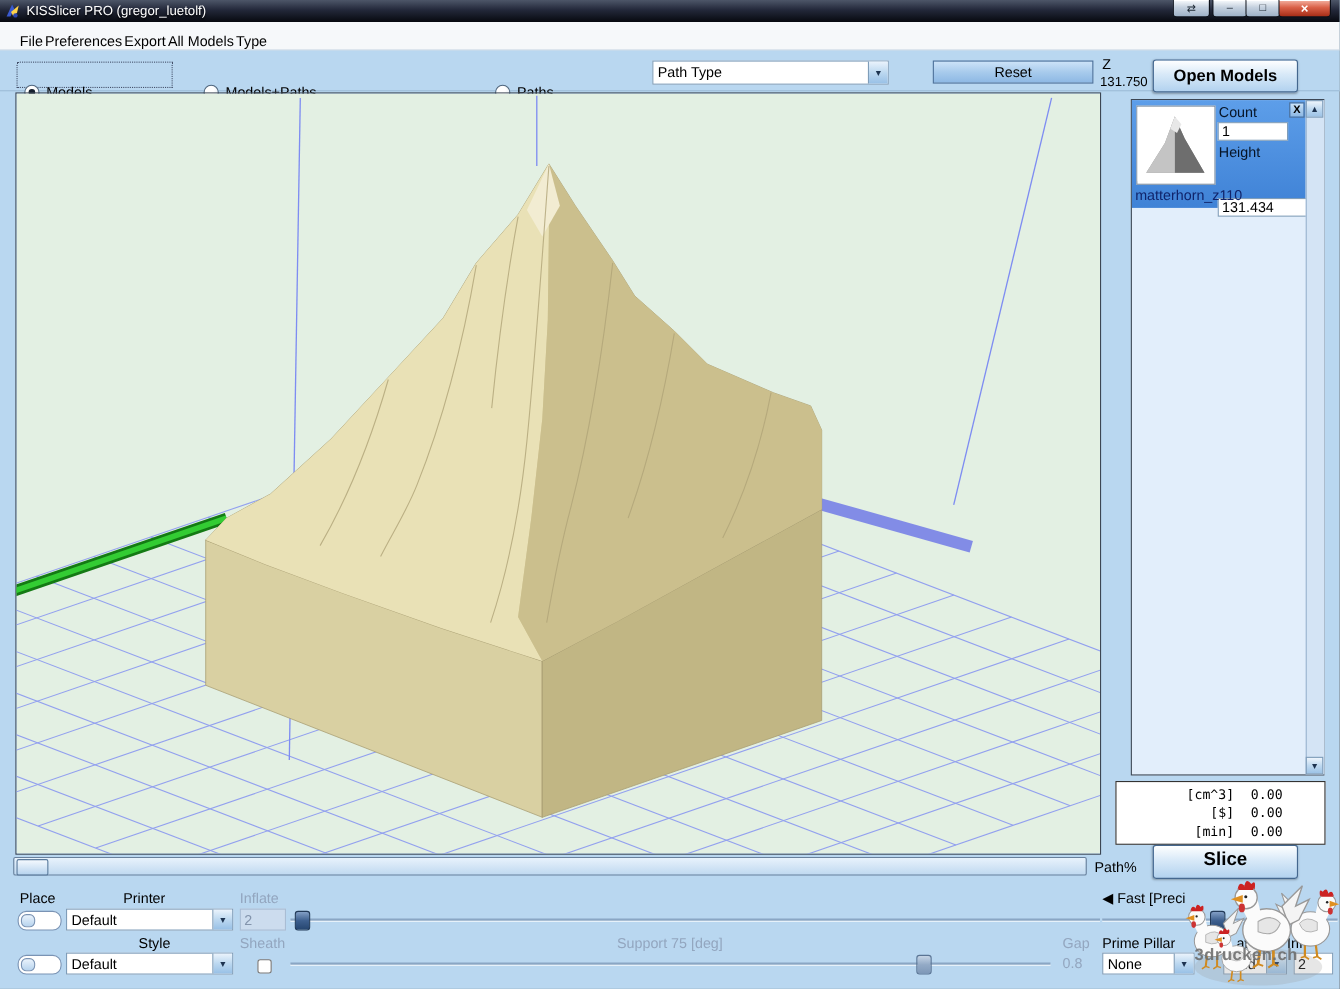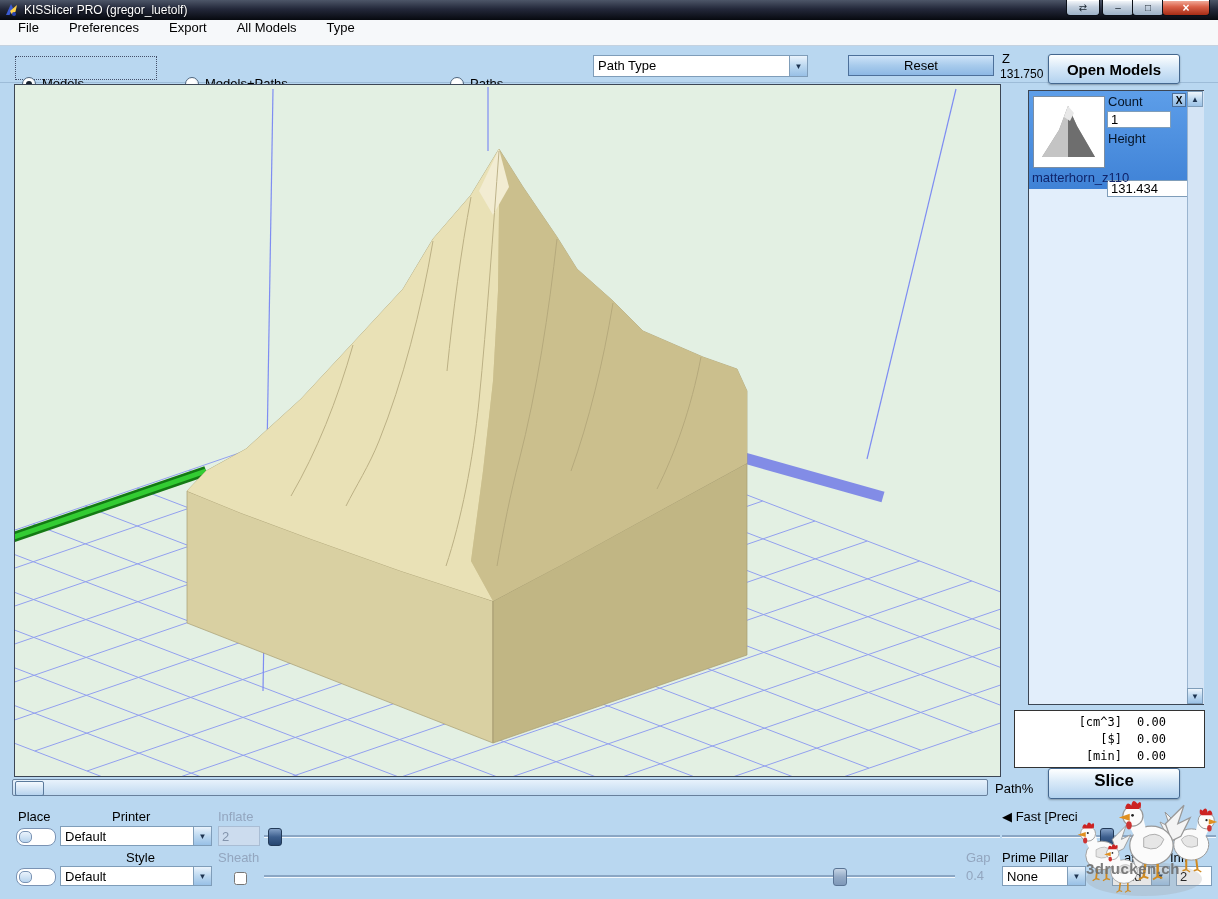"File" .menubar { align-items: flex-start -> flex-end; gap: 30px -> 2px }
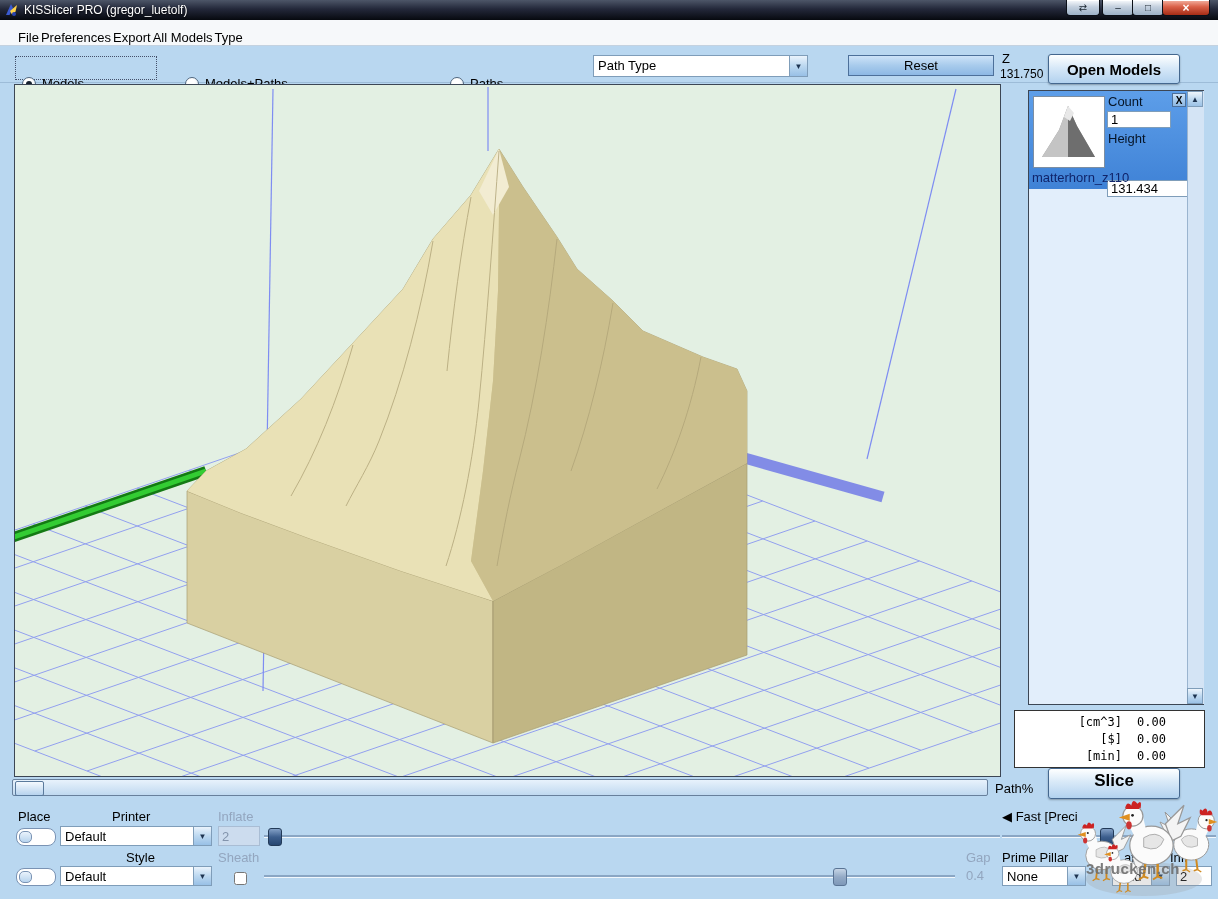"Support 75 [deg]" div.lbl { html: none -> <div>Support 75 [deg]</div> }
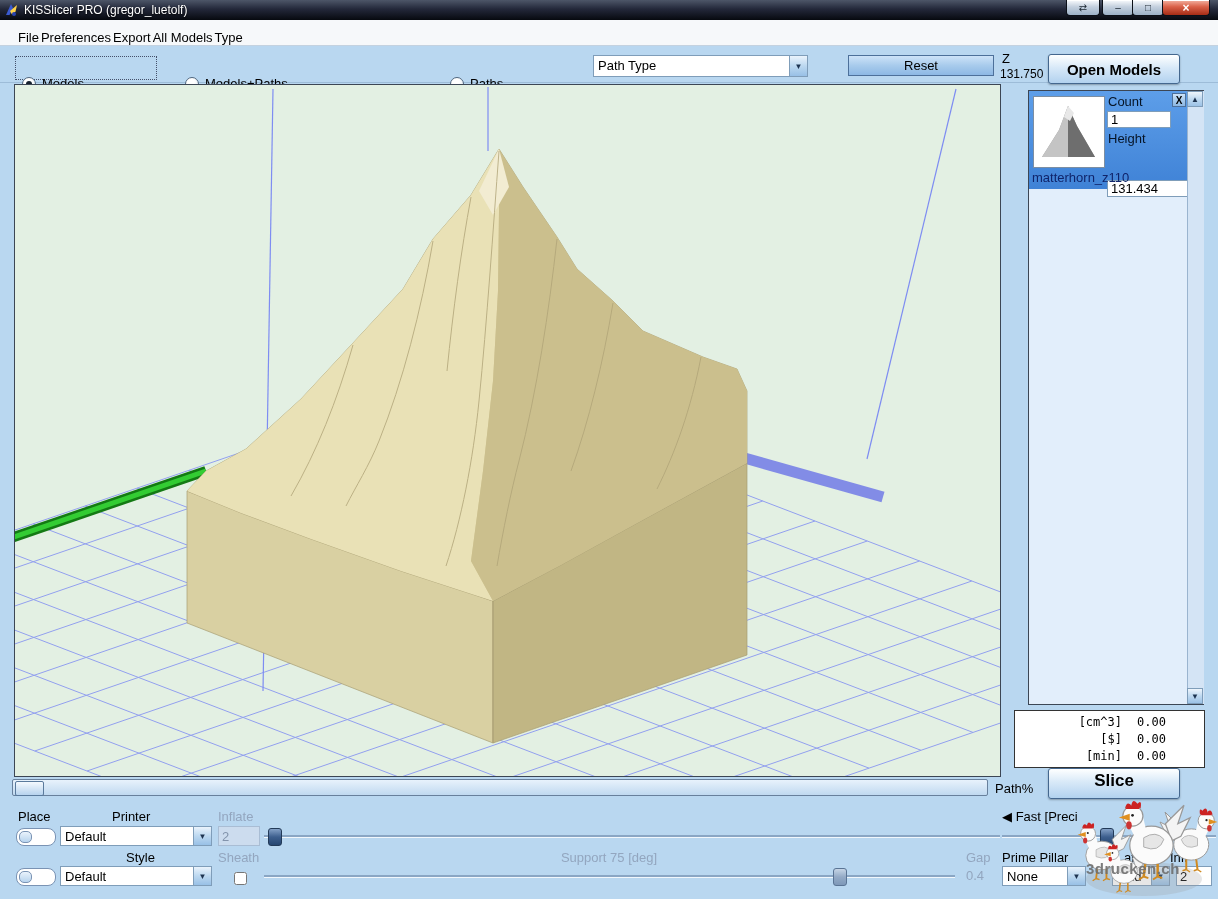"0.4" div.lbl { text: 0.4 -> 0.8 }
